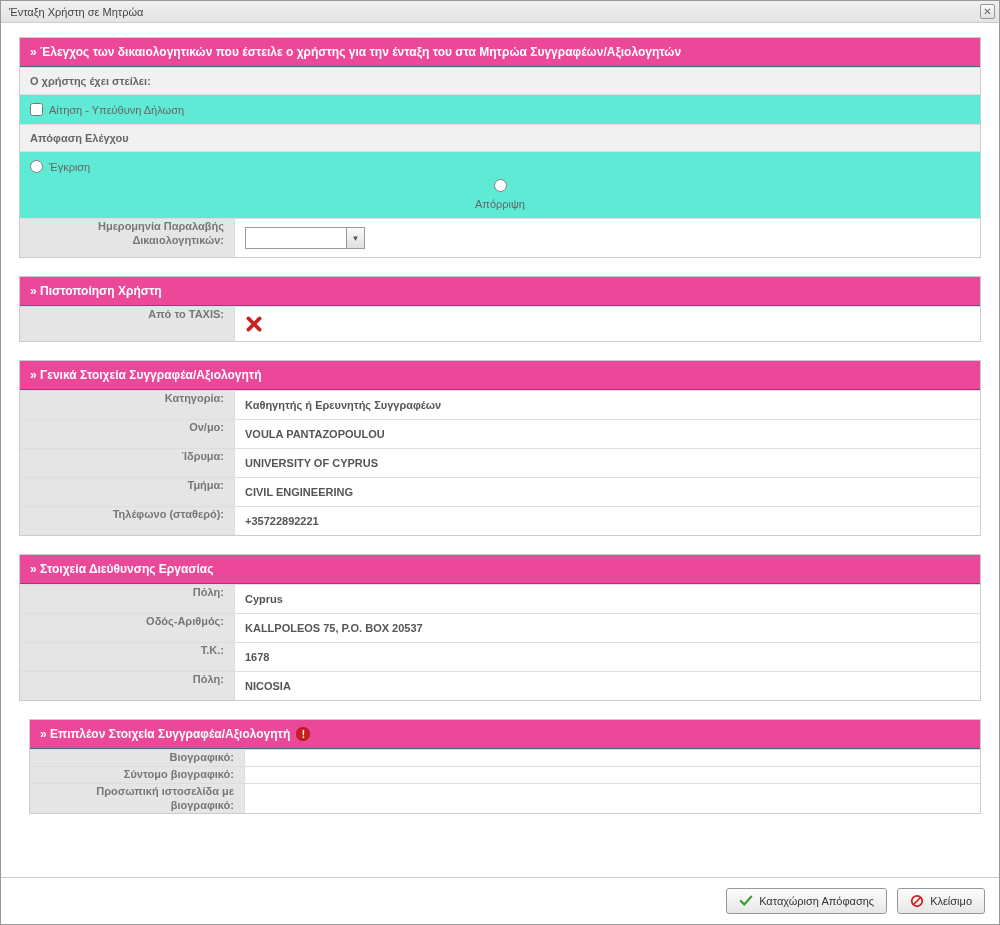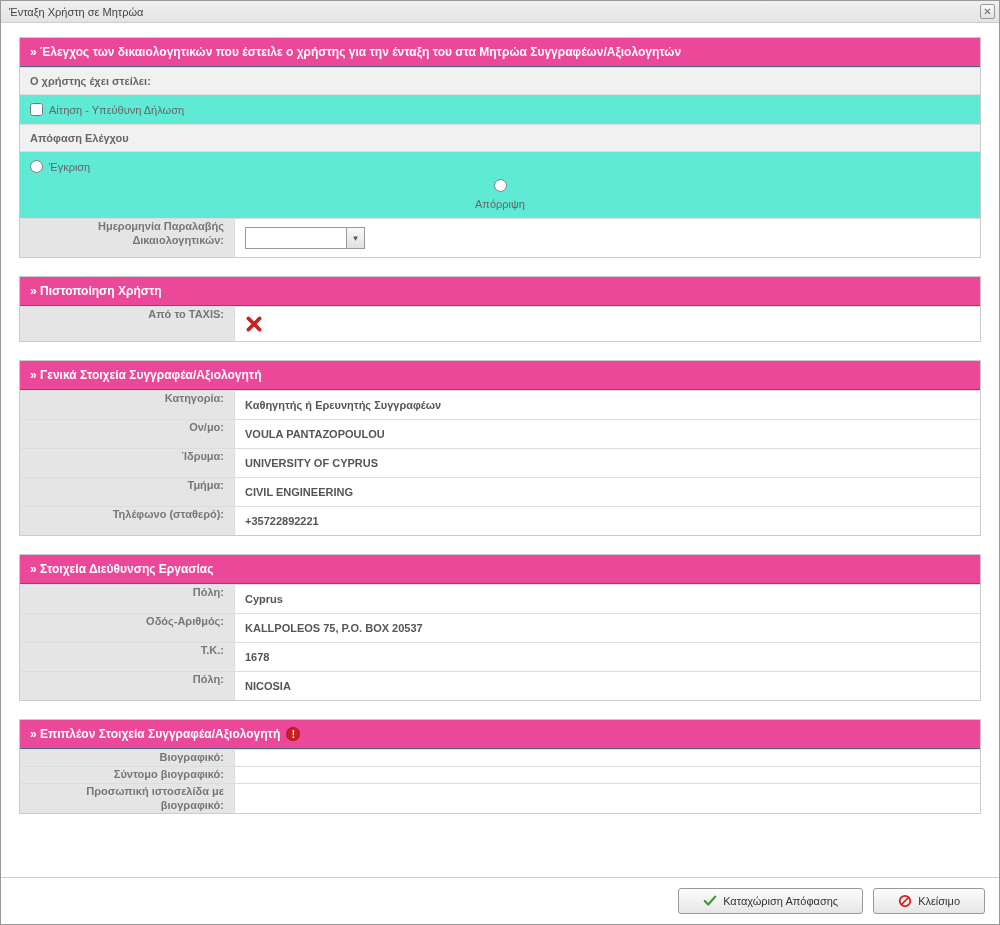"» Επιπλέον Στοιχεία Συγγραφέα/Αξιολογητή" .panel:last-child { margin-left: none -> 10px }
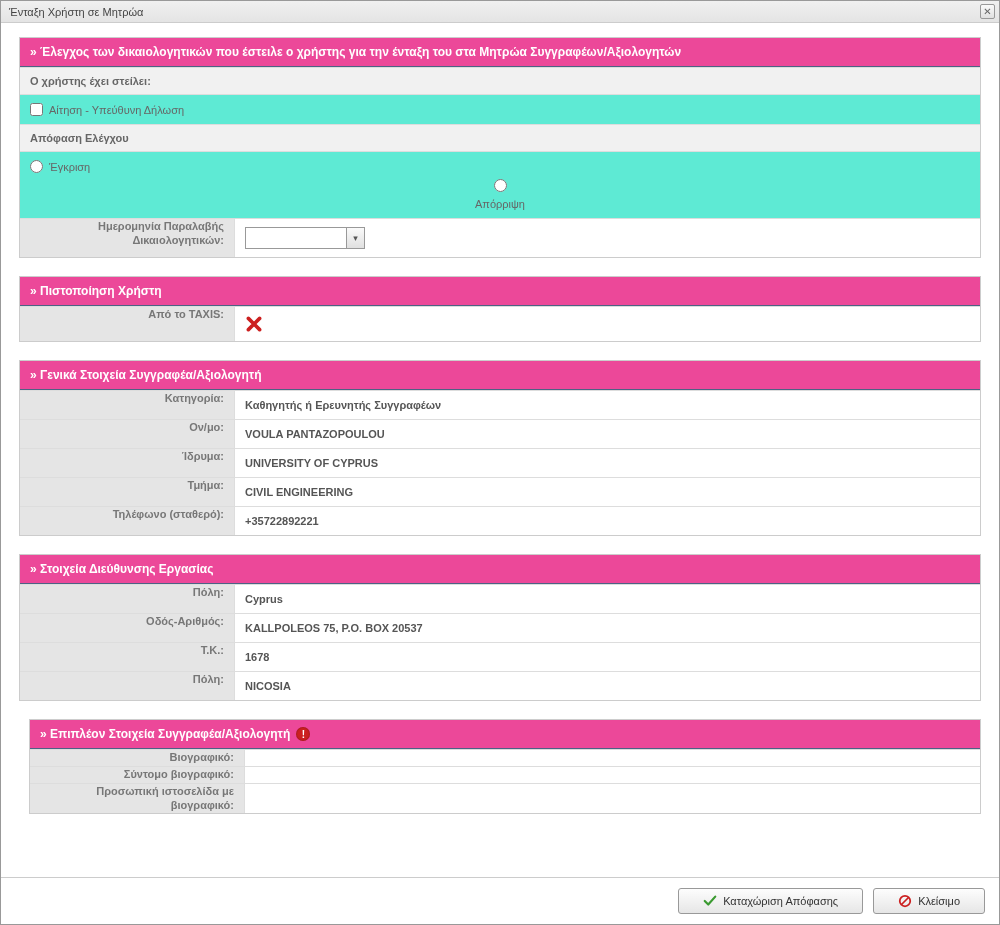"Καταχώριση Απόφασης" .btn { padding: 5px 24px -> 5px 12px }
